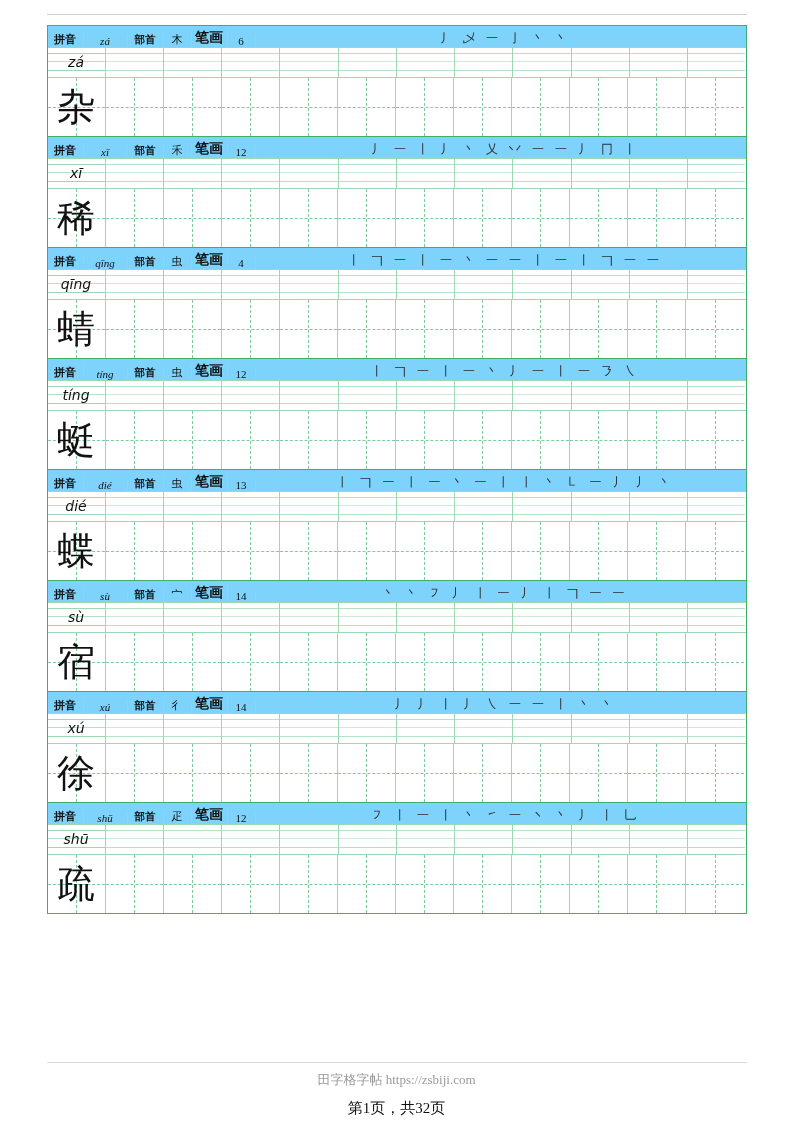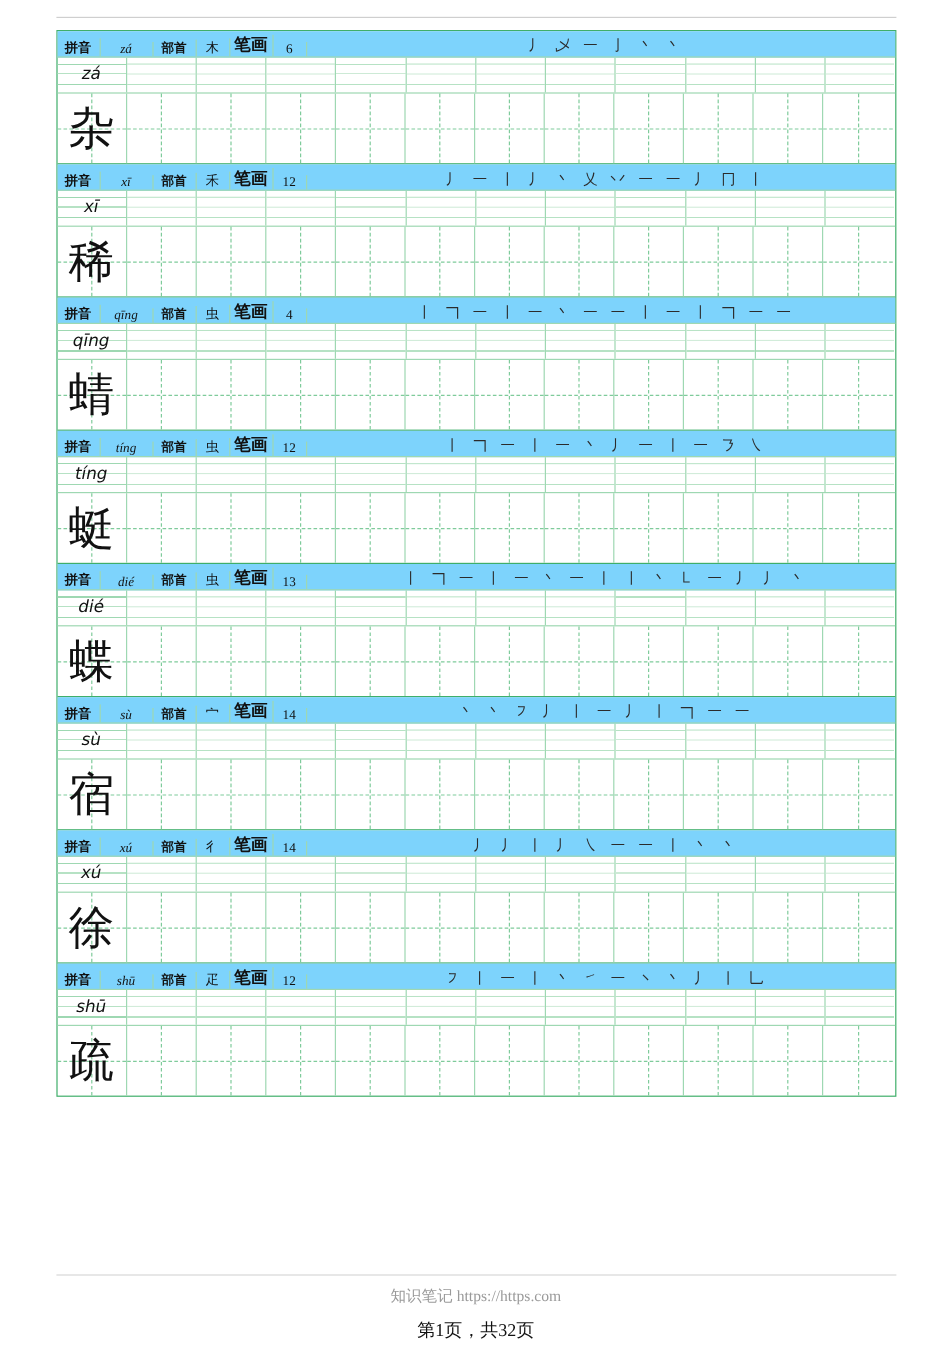"知识笔记 https://https.com" div.watermark { text: 知识笔记 https://https.com -> 田字格字帖 https://zsbiji.com }
